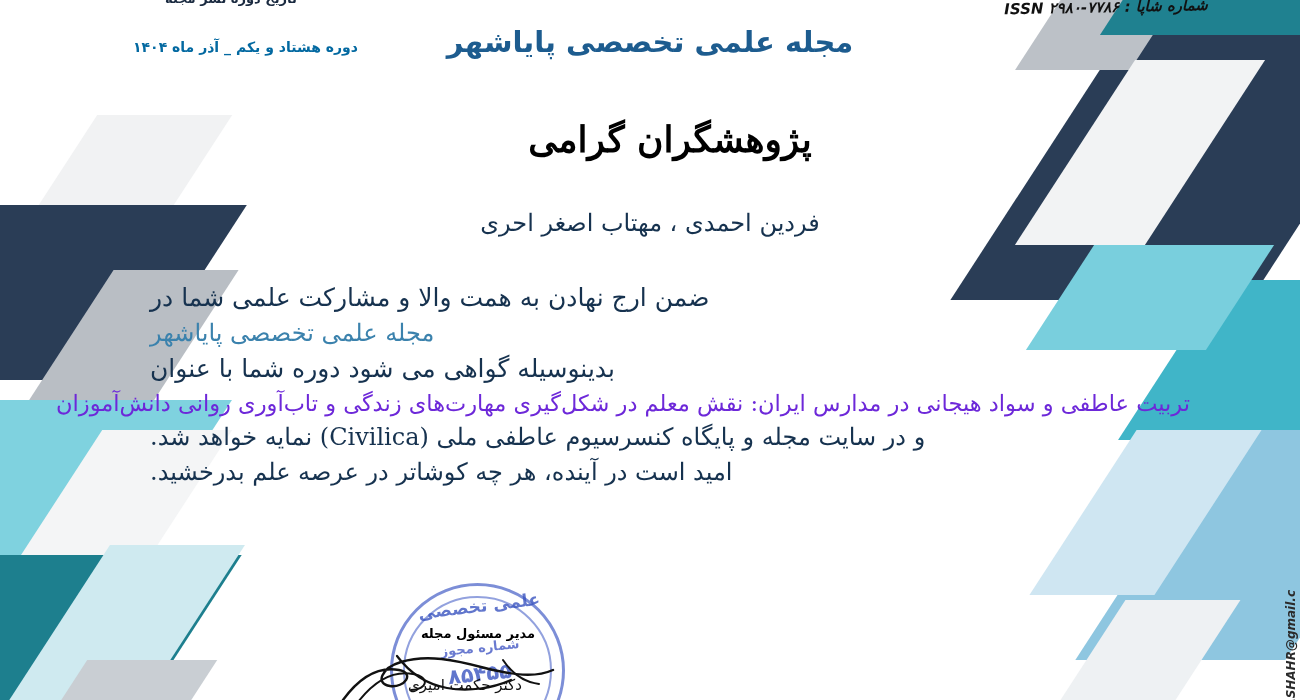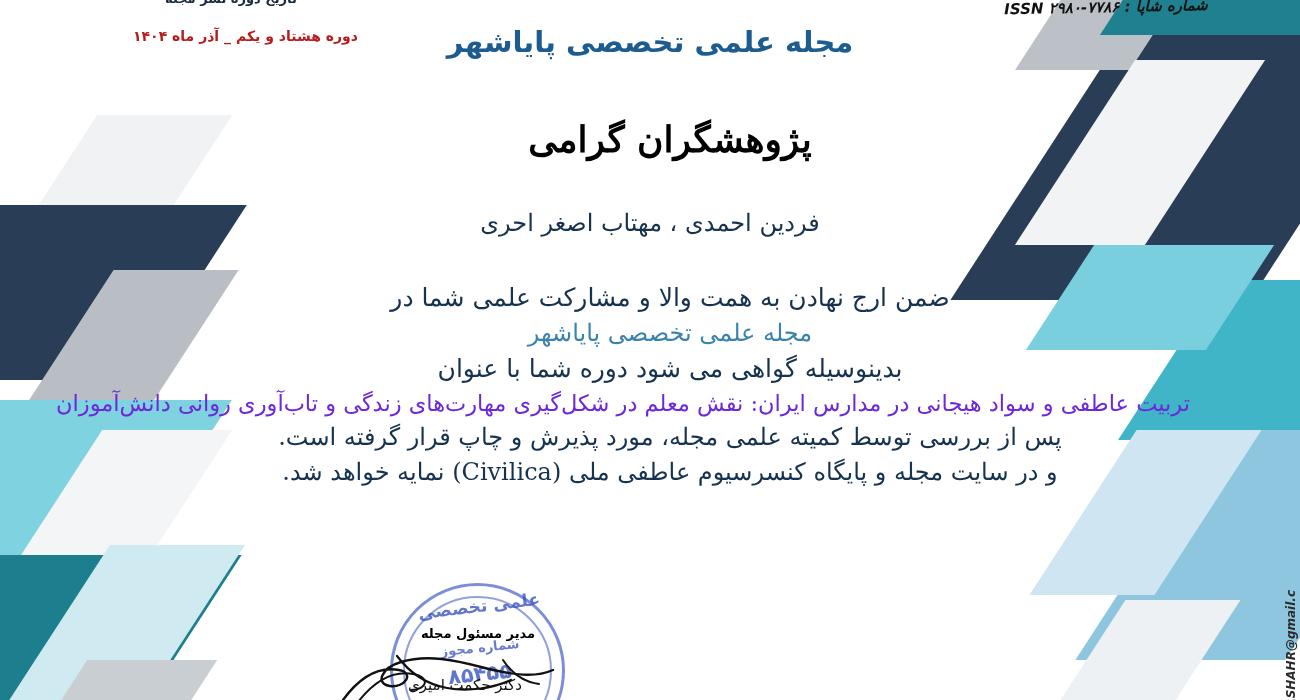"دوره هشتاد و یکم _" .hdr-volume { color: #b91c1c -> #0369a1; top: 28px -> 39px }
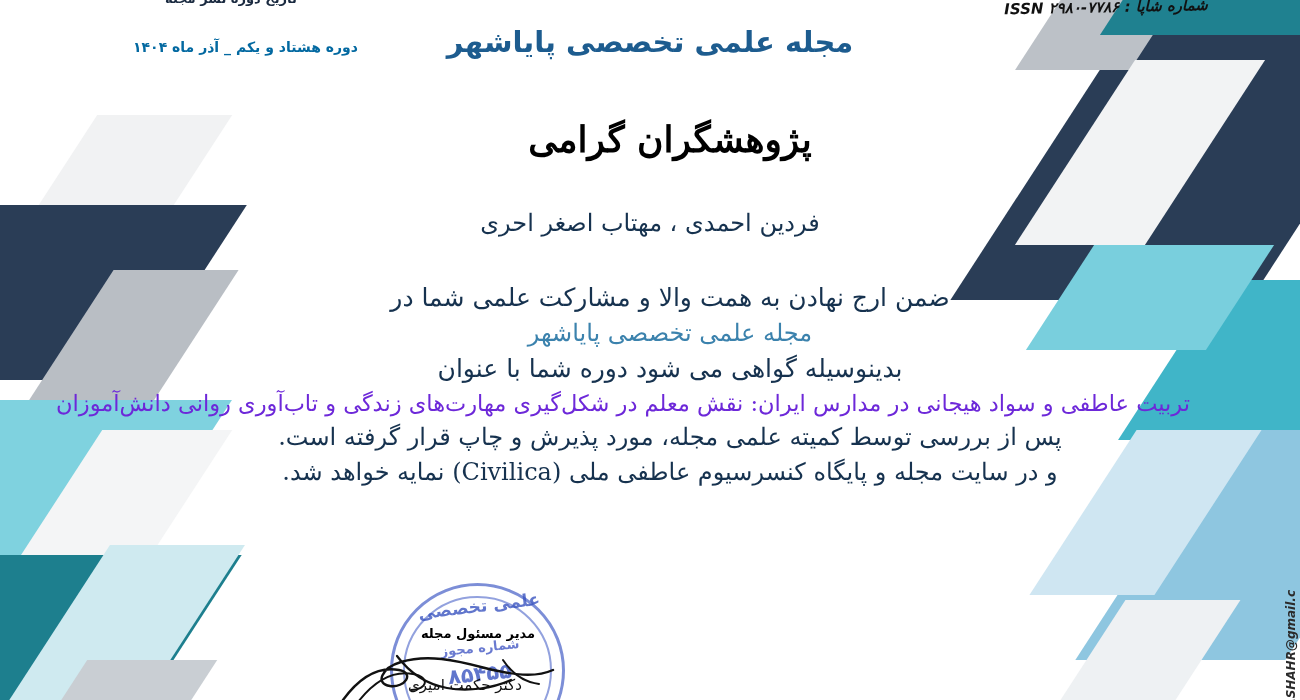"ضمن ارج نهادن به همت" .body-block { text-align: center -> left }
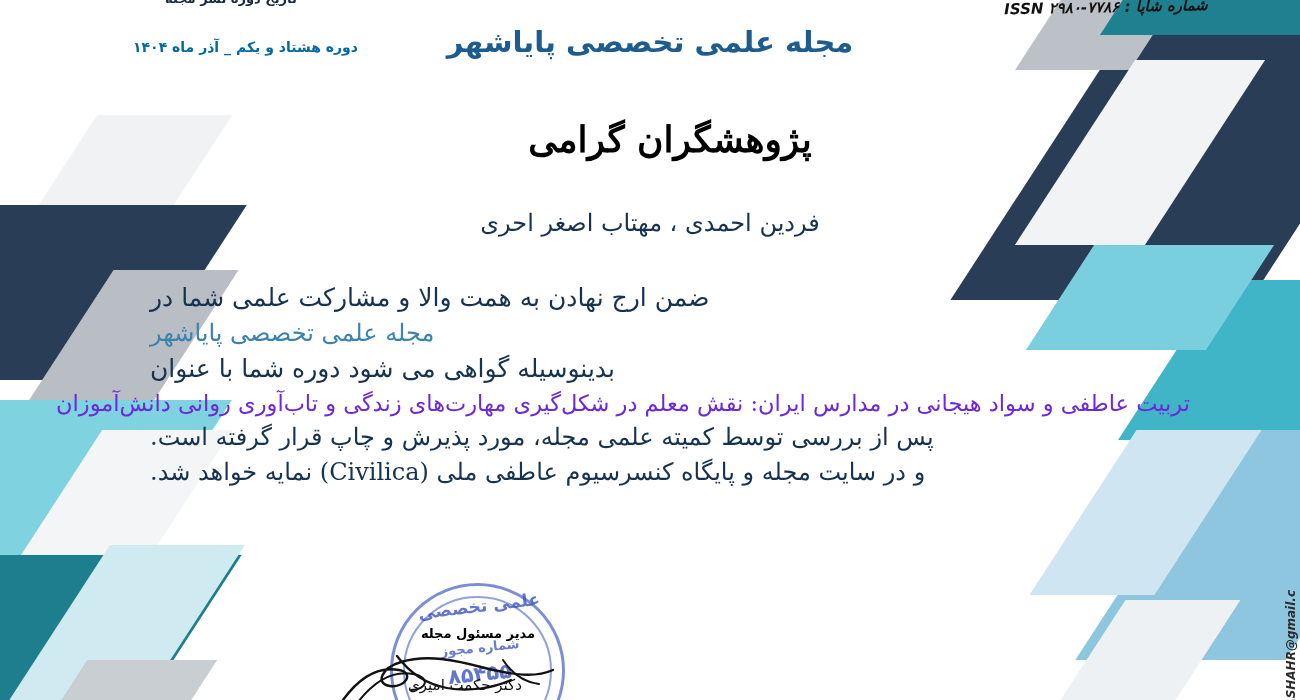"پس از بررسی توسط کمیته" div.body-line { html: <div>پس از بررسی توسط کمیته علمی مجله، مورد پذیرش و چاپ قرار گرفته است.</div> -> none }
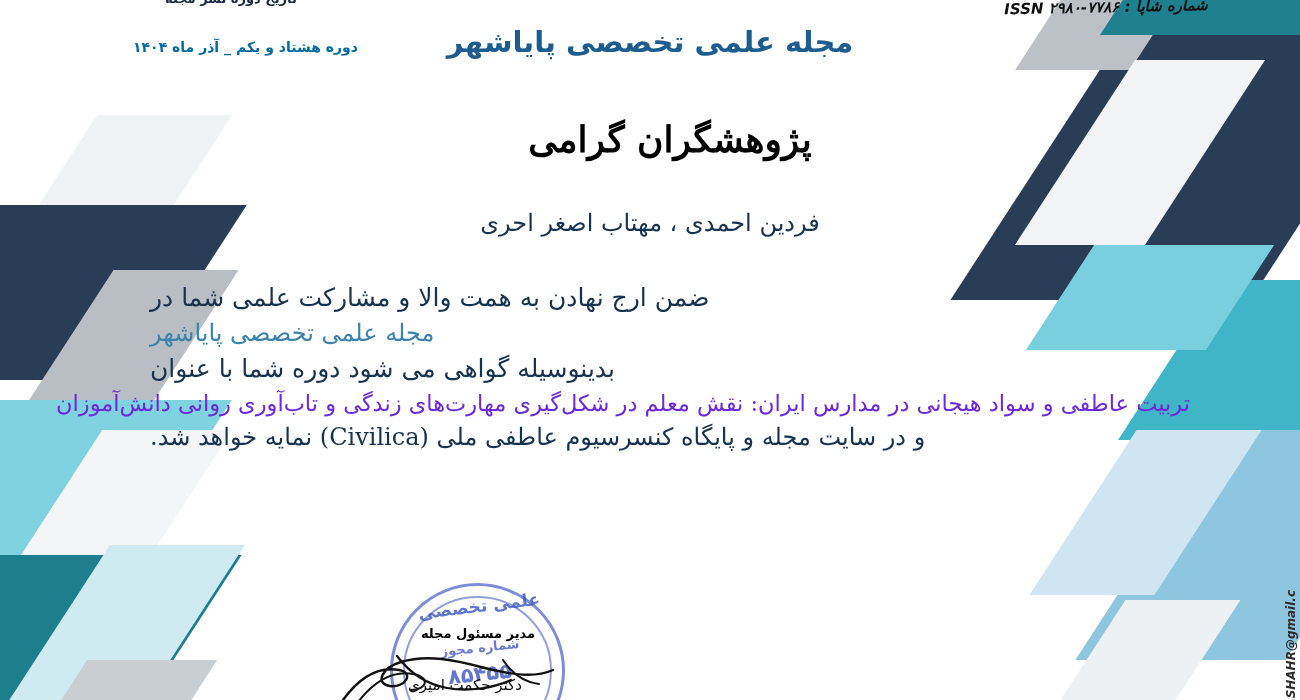"امید است در آینده، هر" div.body-line { html: none -> <div>امید است در آینده، هر چه کوشاتر در عرصه علم بدرخشید.</div> }
